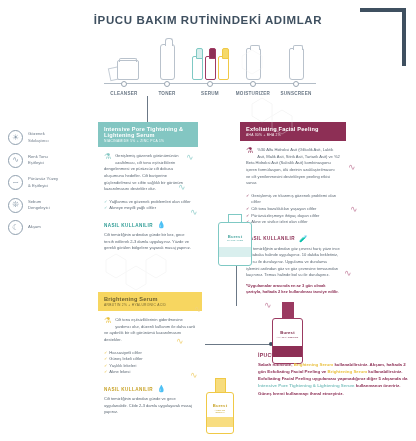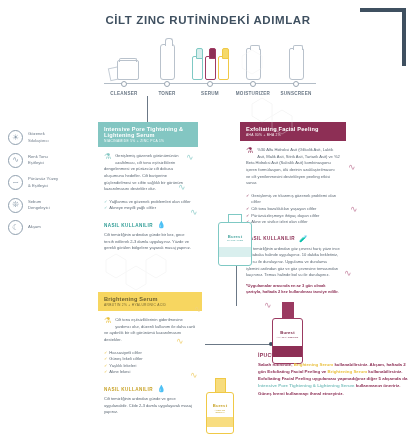"CİLT ZINC RUTİNİNDEKİ ADIMLAR" div.title { text: CİLT ZINC -> İPUCU BAKIM }
